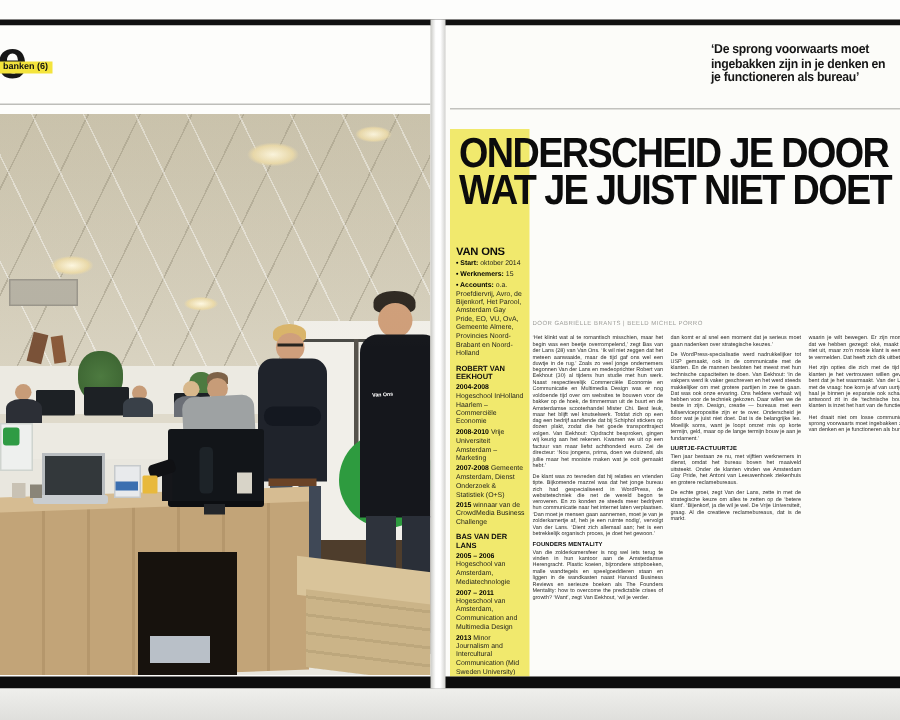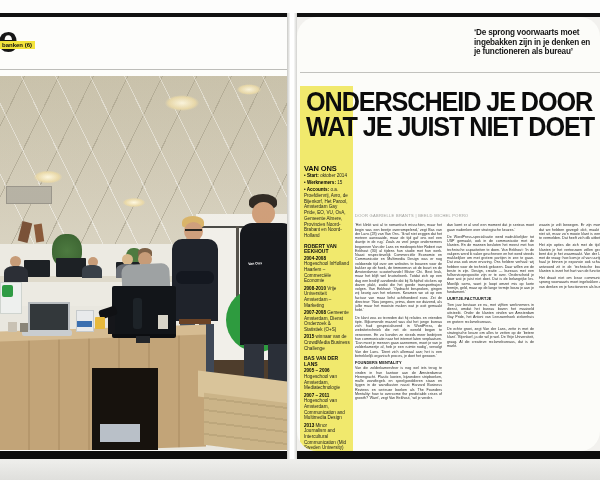"‘De sprong voorwaarts moet" .page-right { border-radius: 20px -> none }
